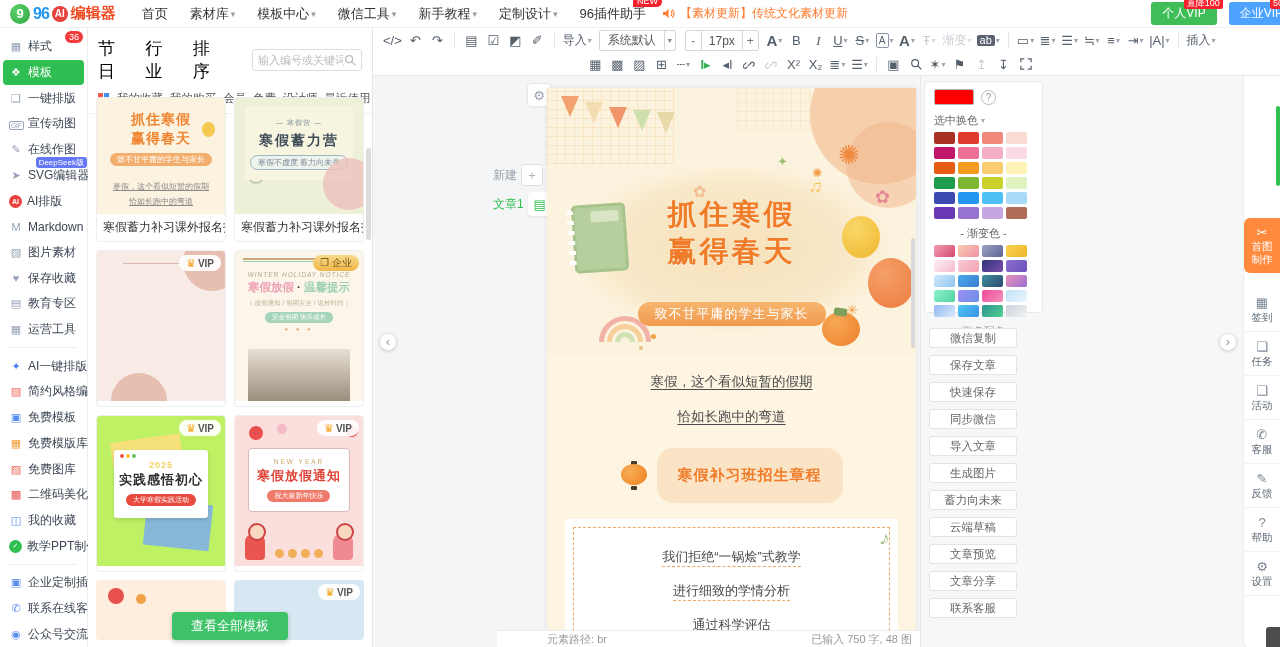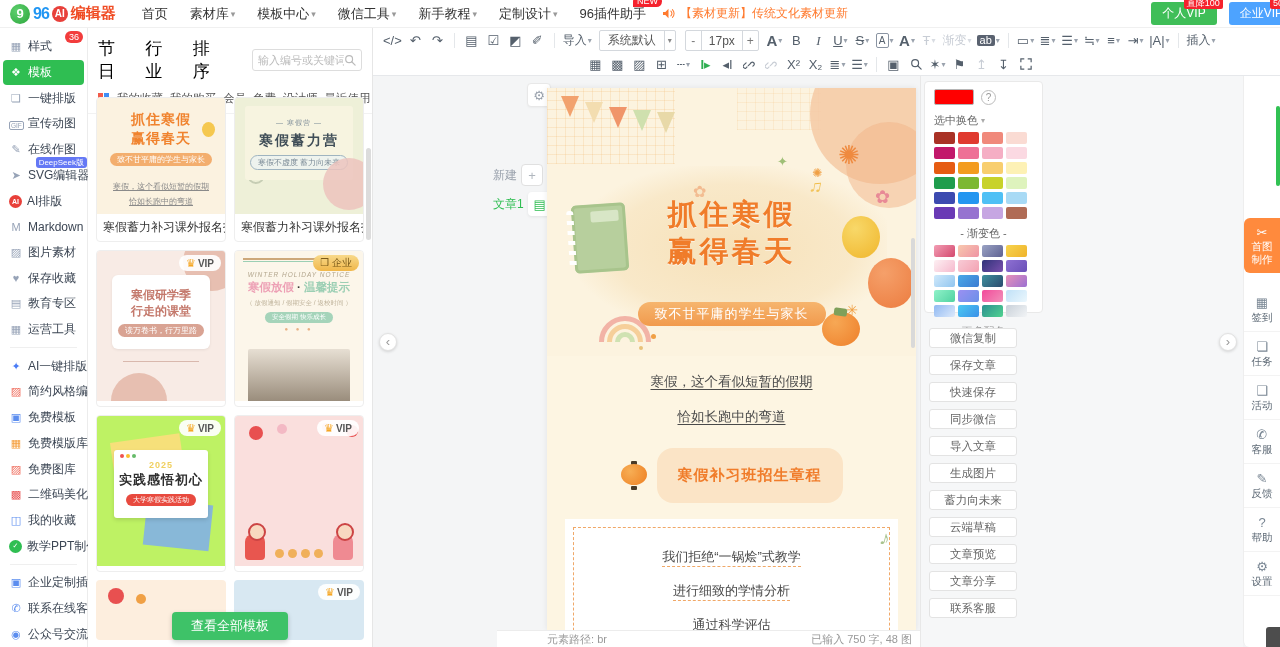"寒假研学季" div.wcard { html: <div> <div>寒假研学季<br>行走的课堂</div> <div>读万卷书，行万里路</div> </div> -> none }
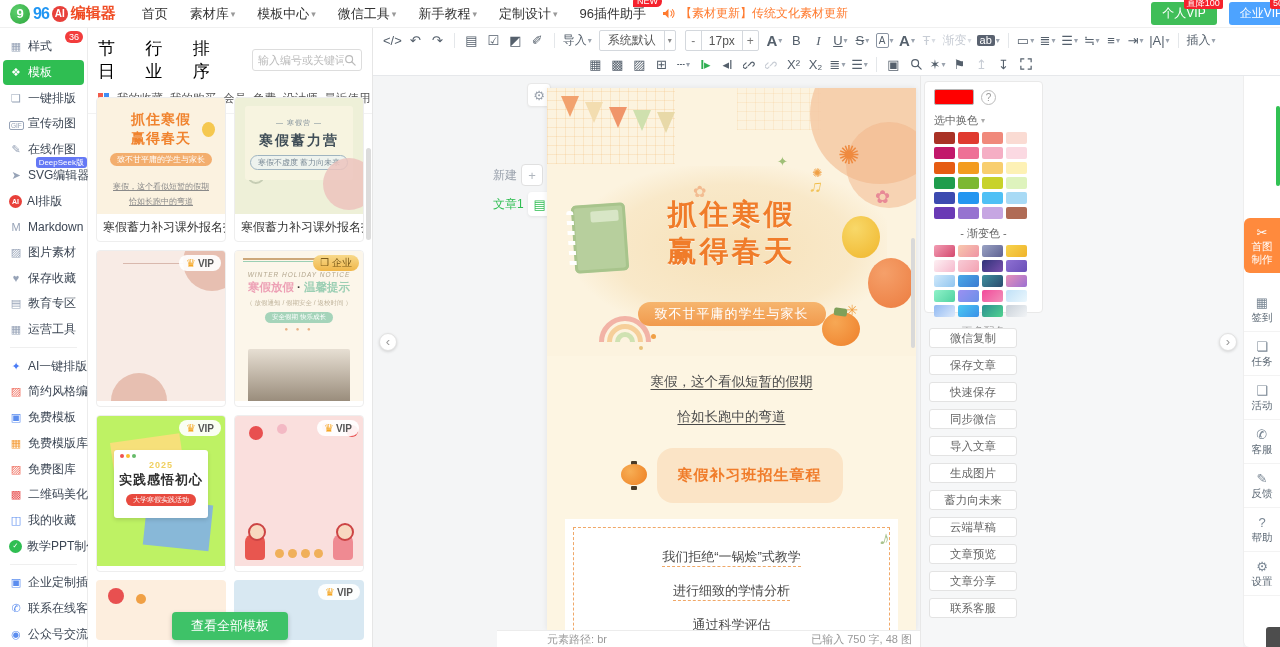"寒假放假通知" div.wboard { html: none -> <div> <div>NEW YEAR</div> <div>寒假放假通知</div> <div>祝大家新年快乐</div> </div> }
